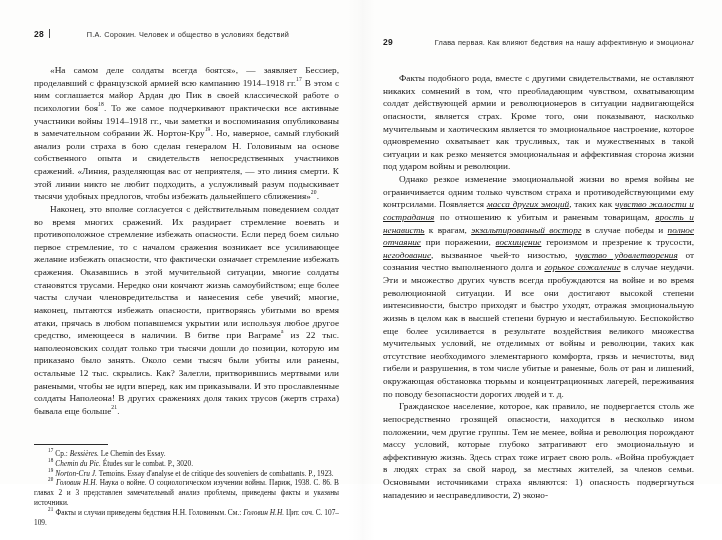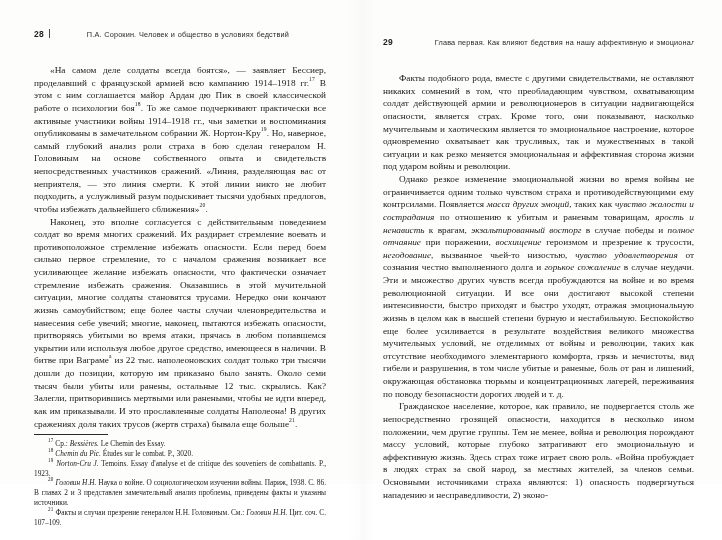"28" .spread { gap: 13px -> none }
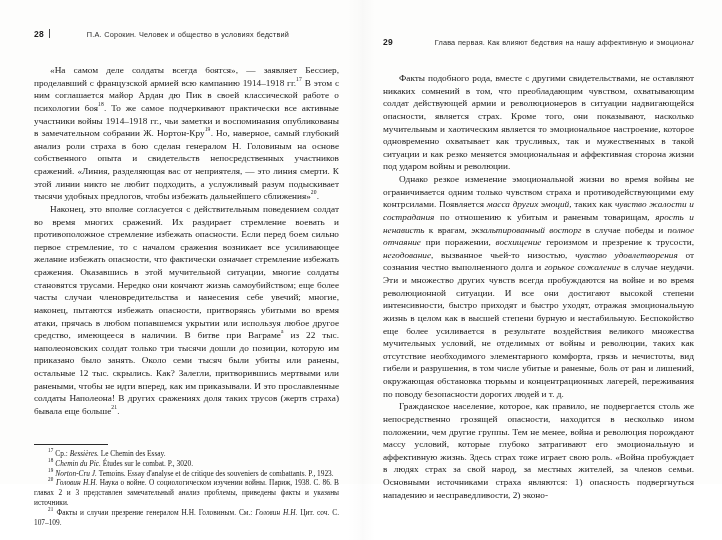"масса других эмоций" .col i, .col em { text-decoration: none -> underline }
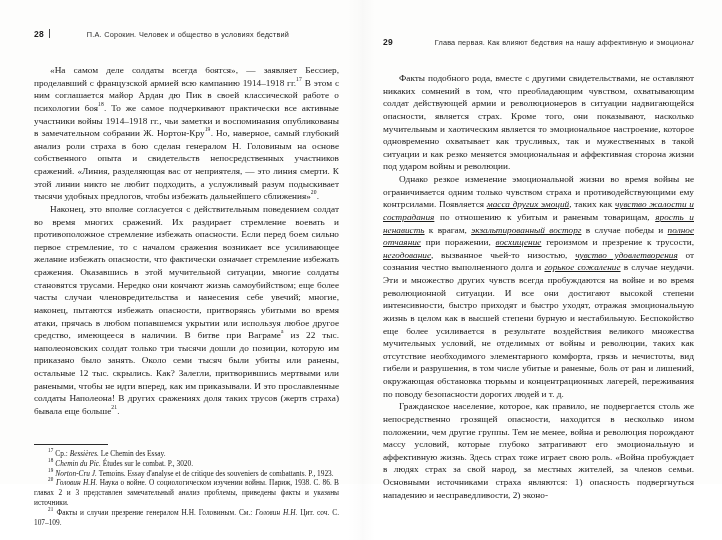"Факты и случаи презрение генералом" span { text: презрение генералом -> приведены бедствия }
